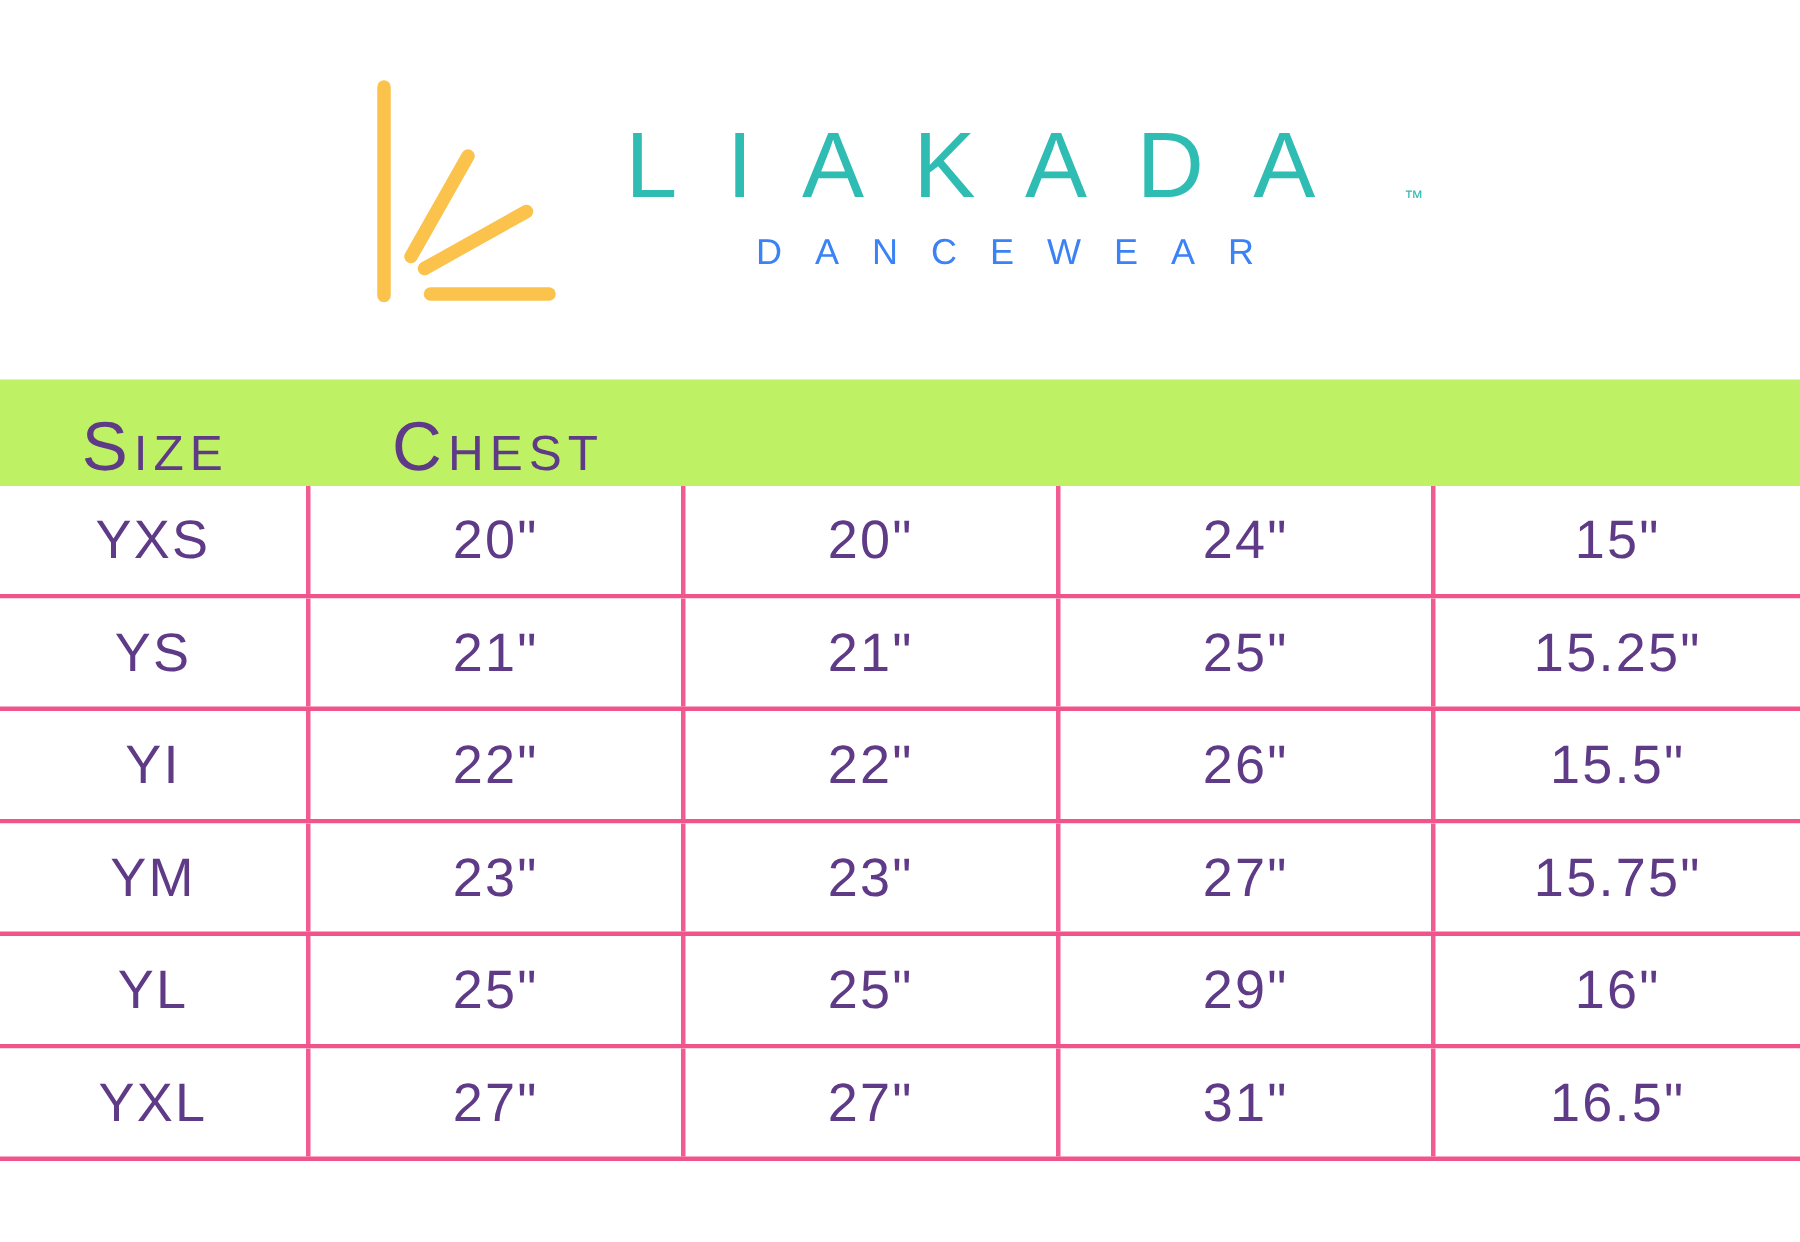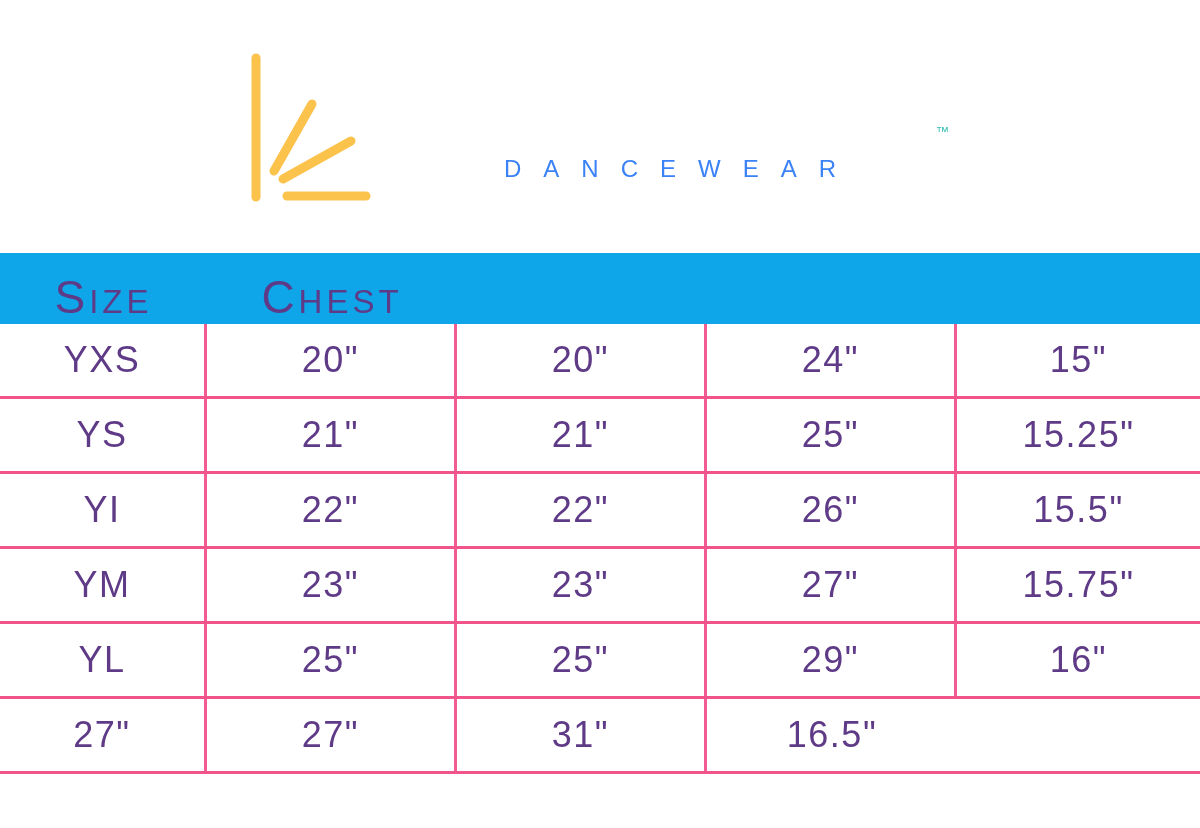"LIAKADA" div.brand-name { html: none -> <div>LIAKADA</div> }
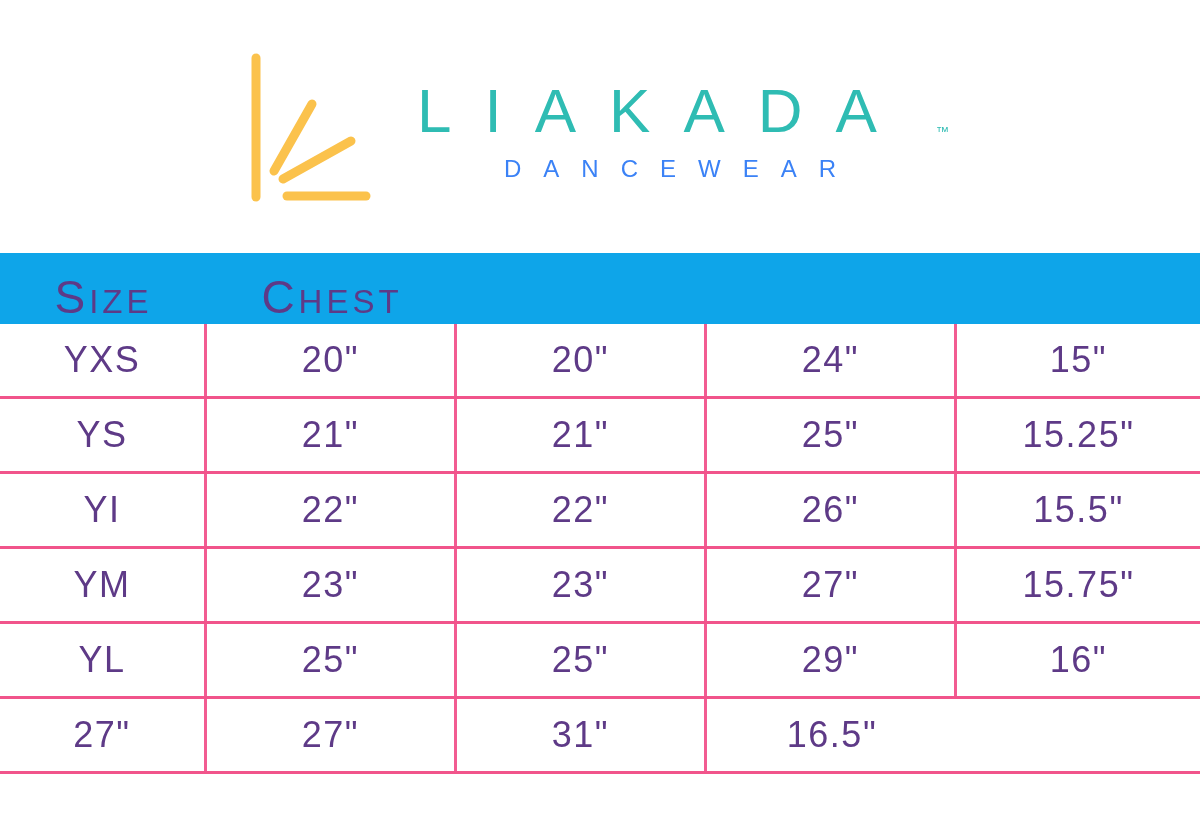"SIZE" .thead { background: #0ea5e9 -> #bef264 }
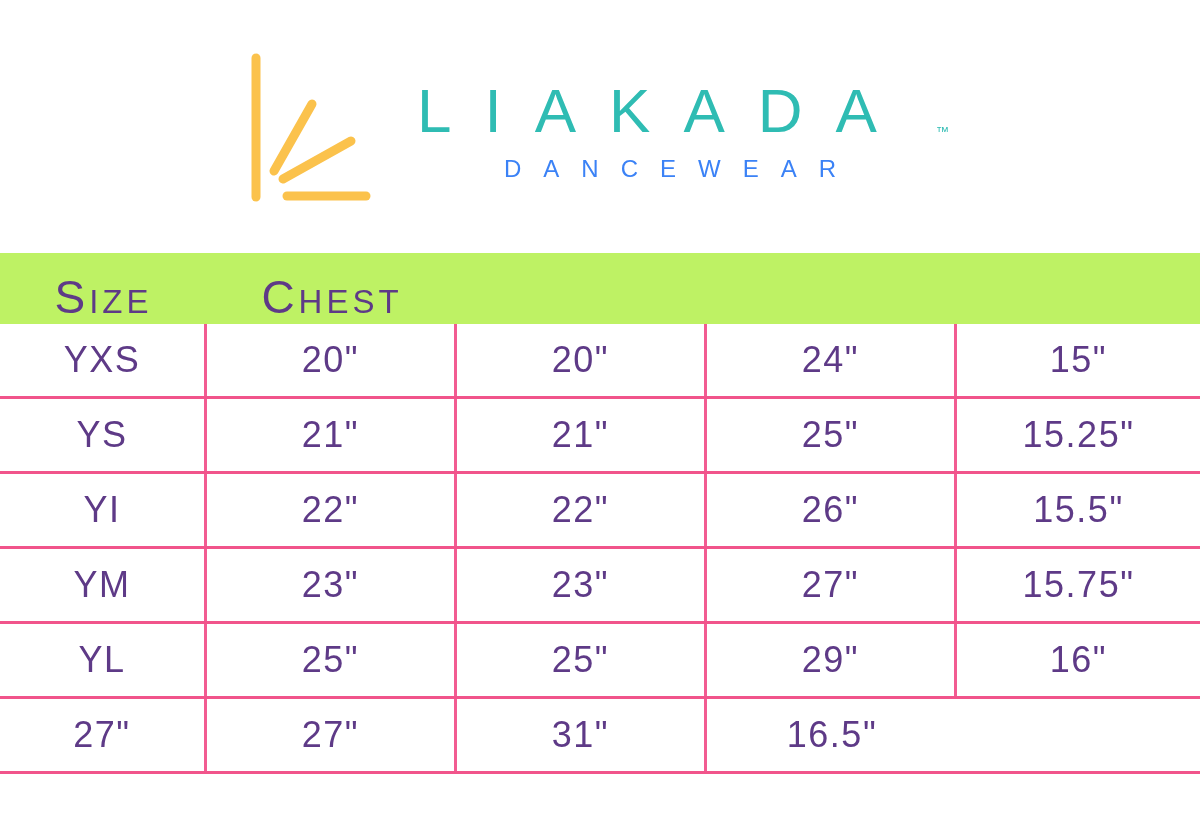"YXL" div.tcell { html: none -> <div>YXL</div> }
